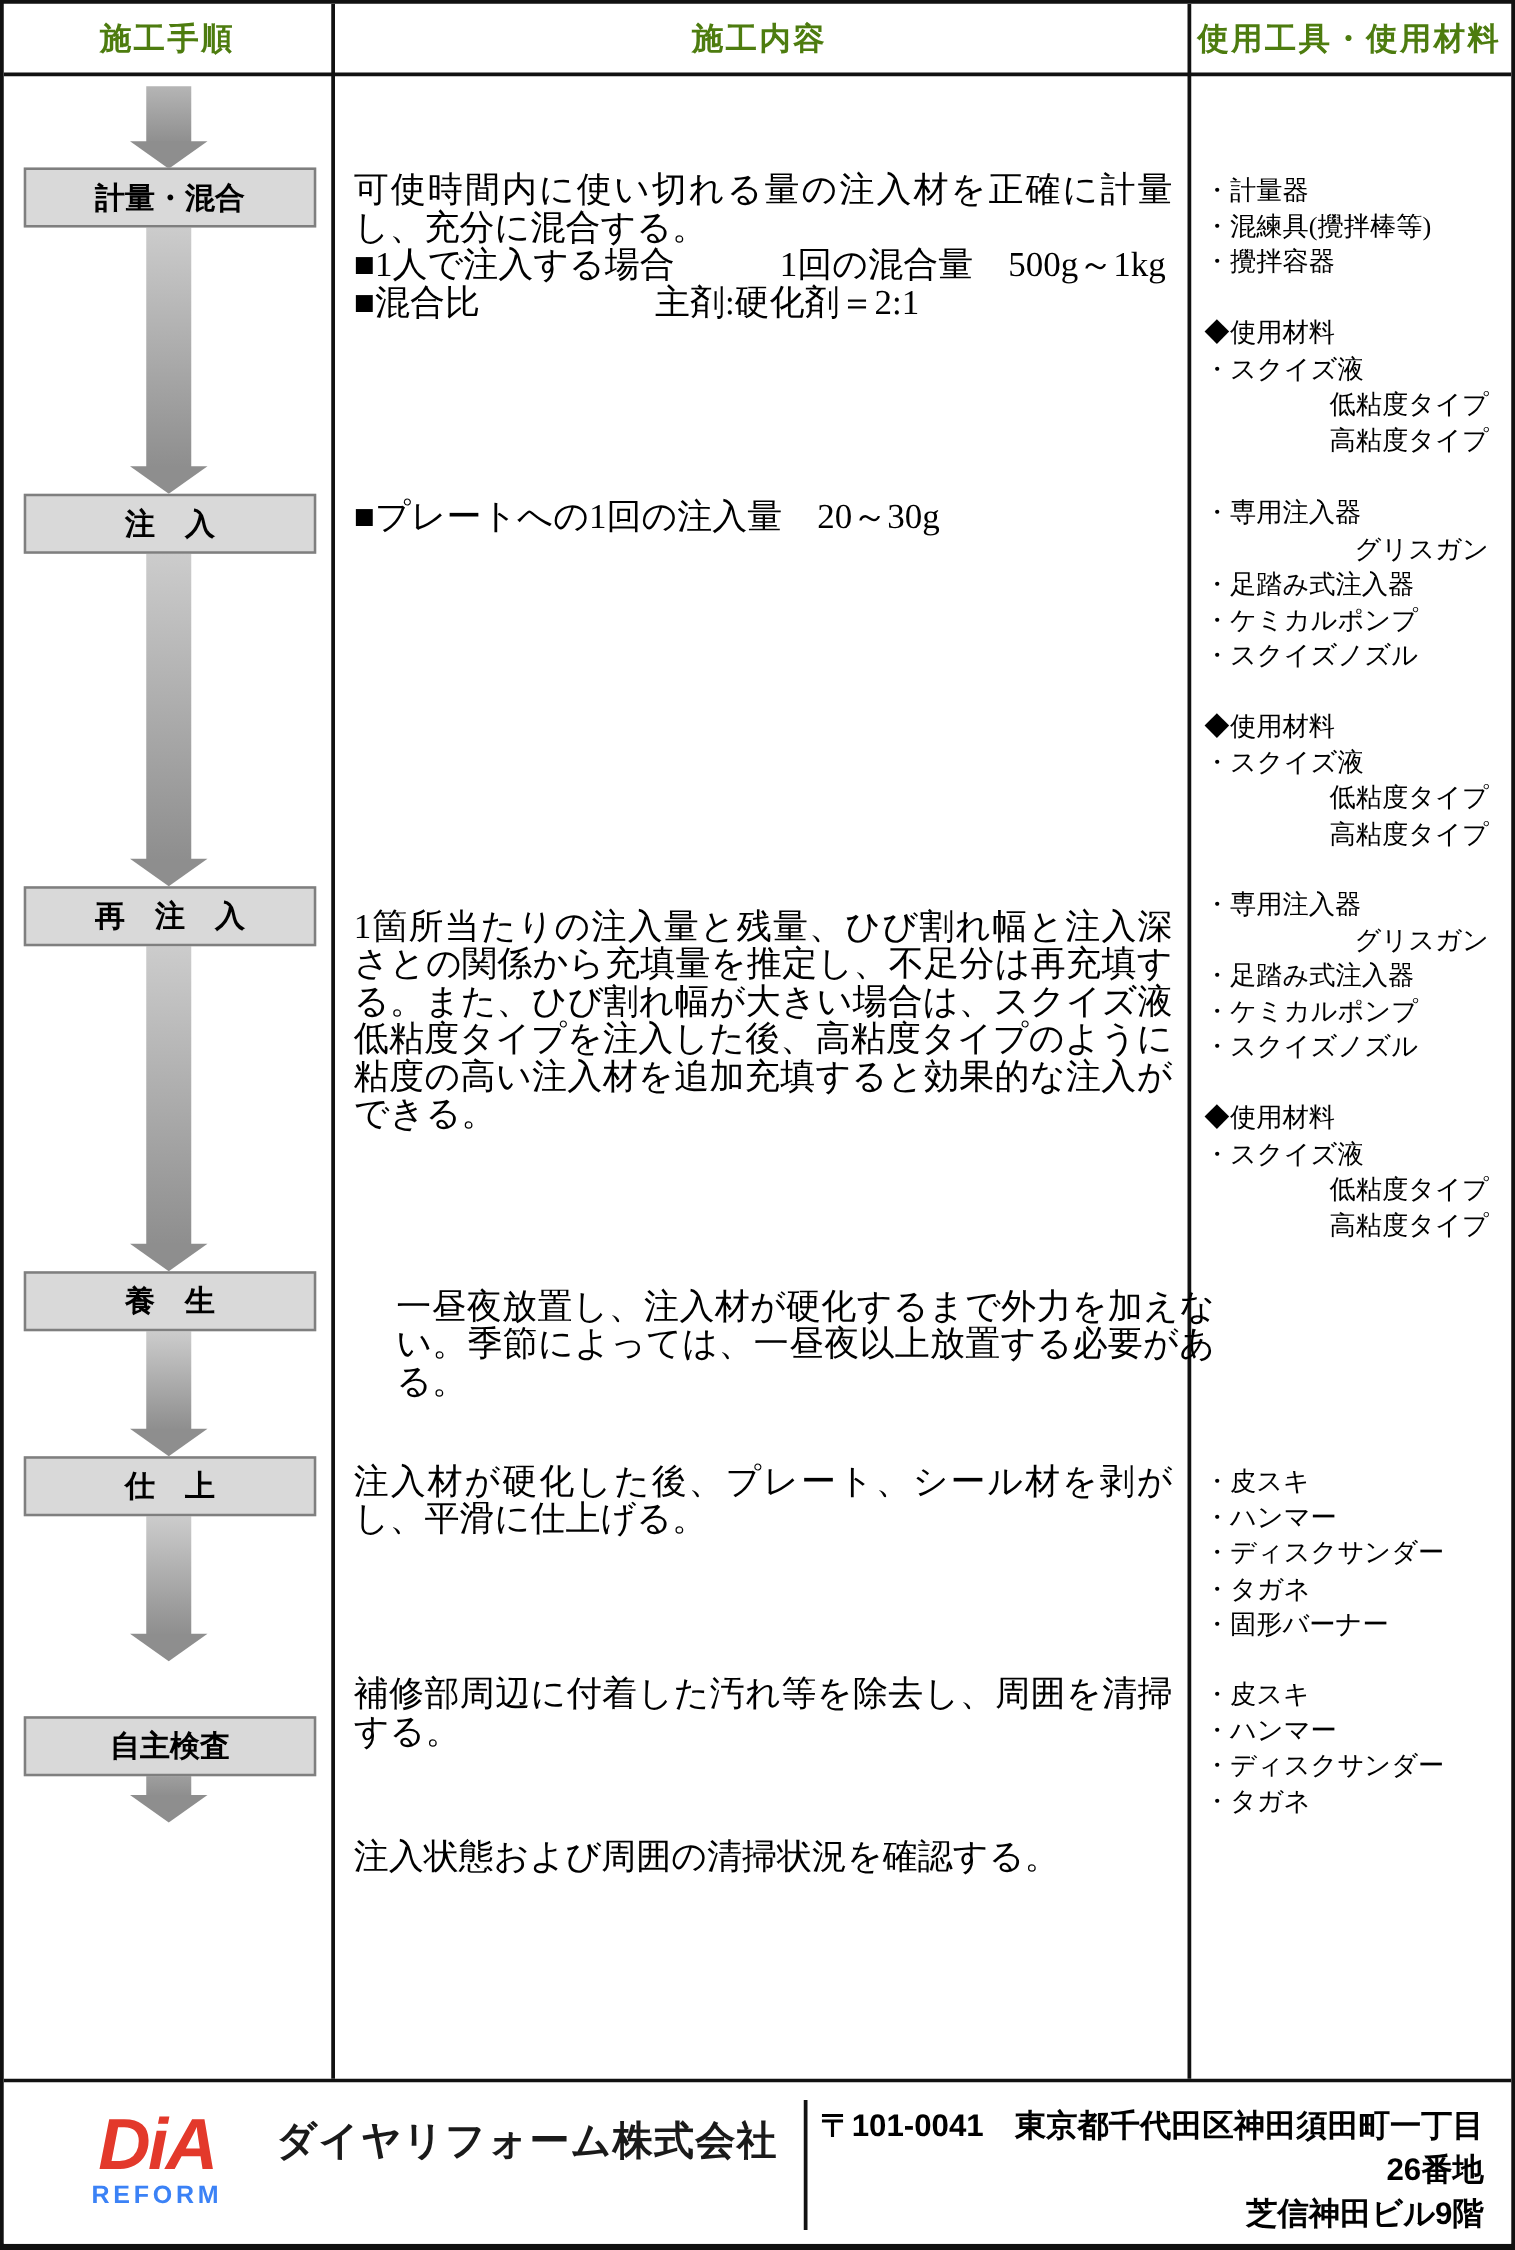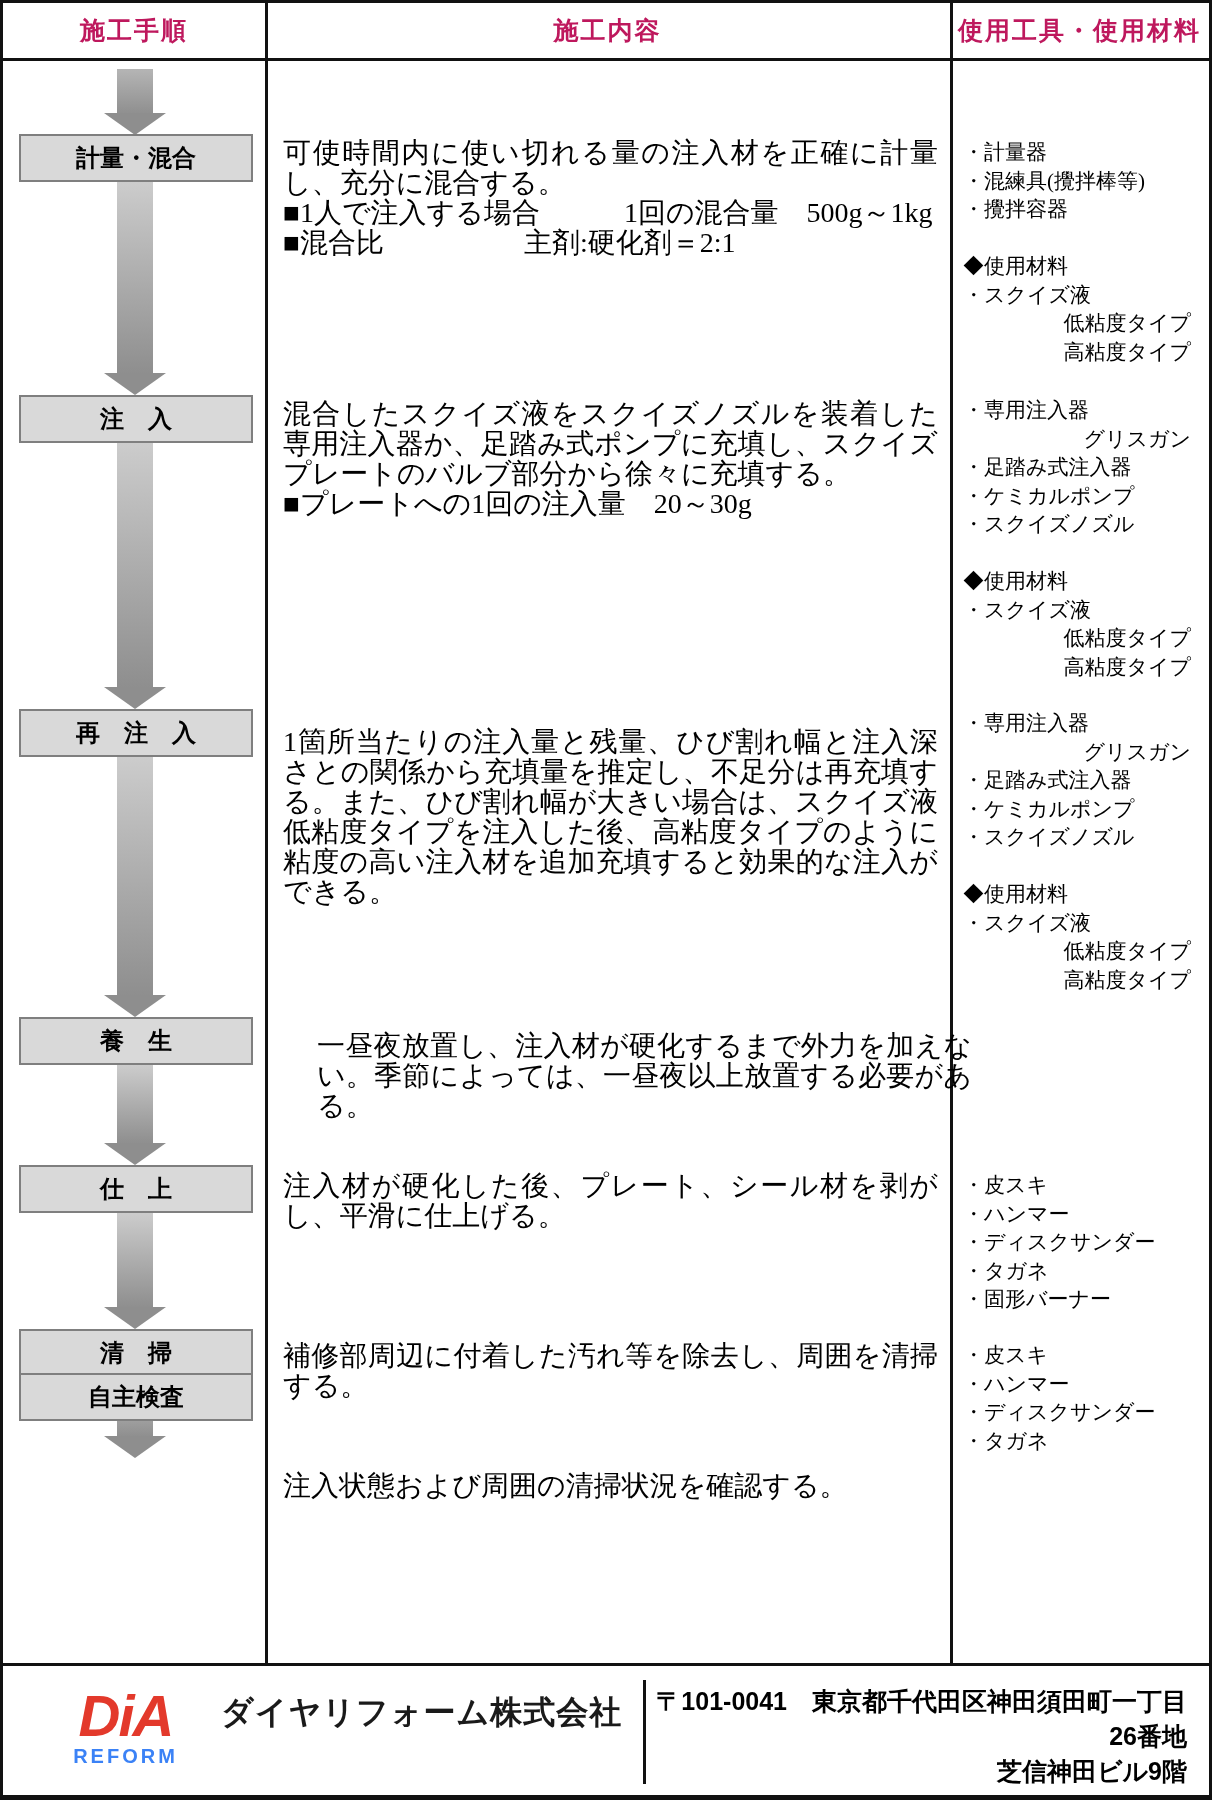"施工手順" .header-cell { color: #be185d -> #4d7c0f }
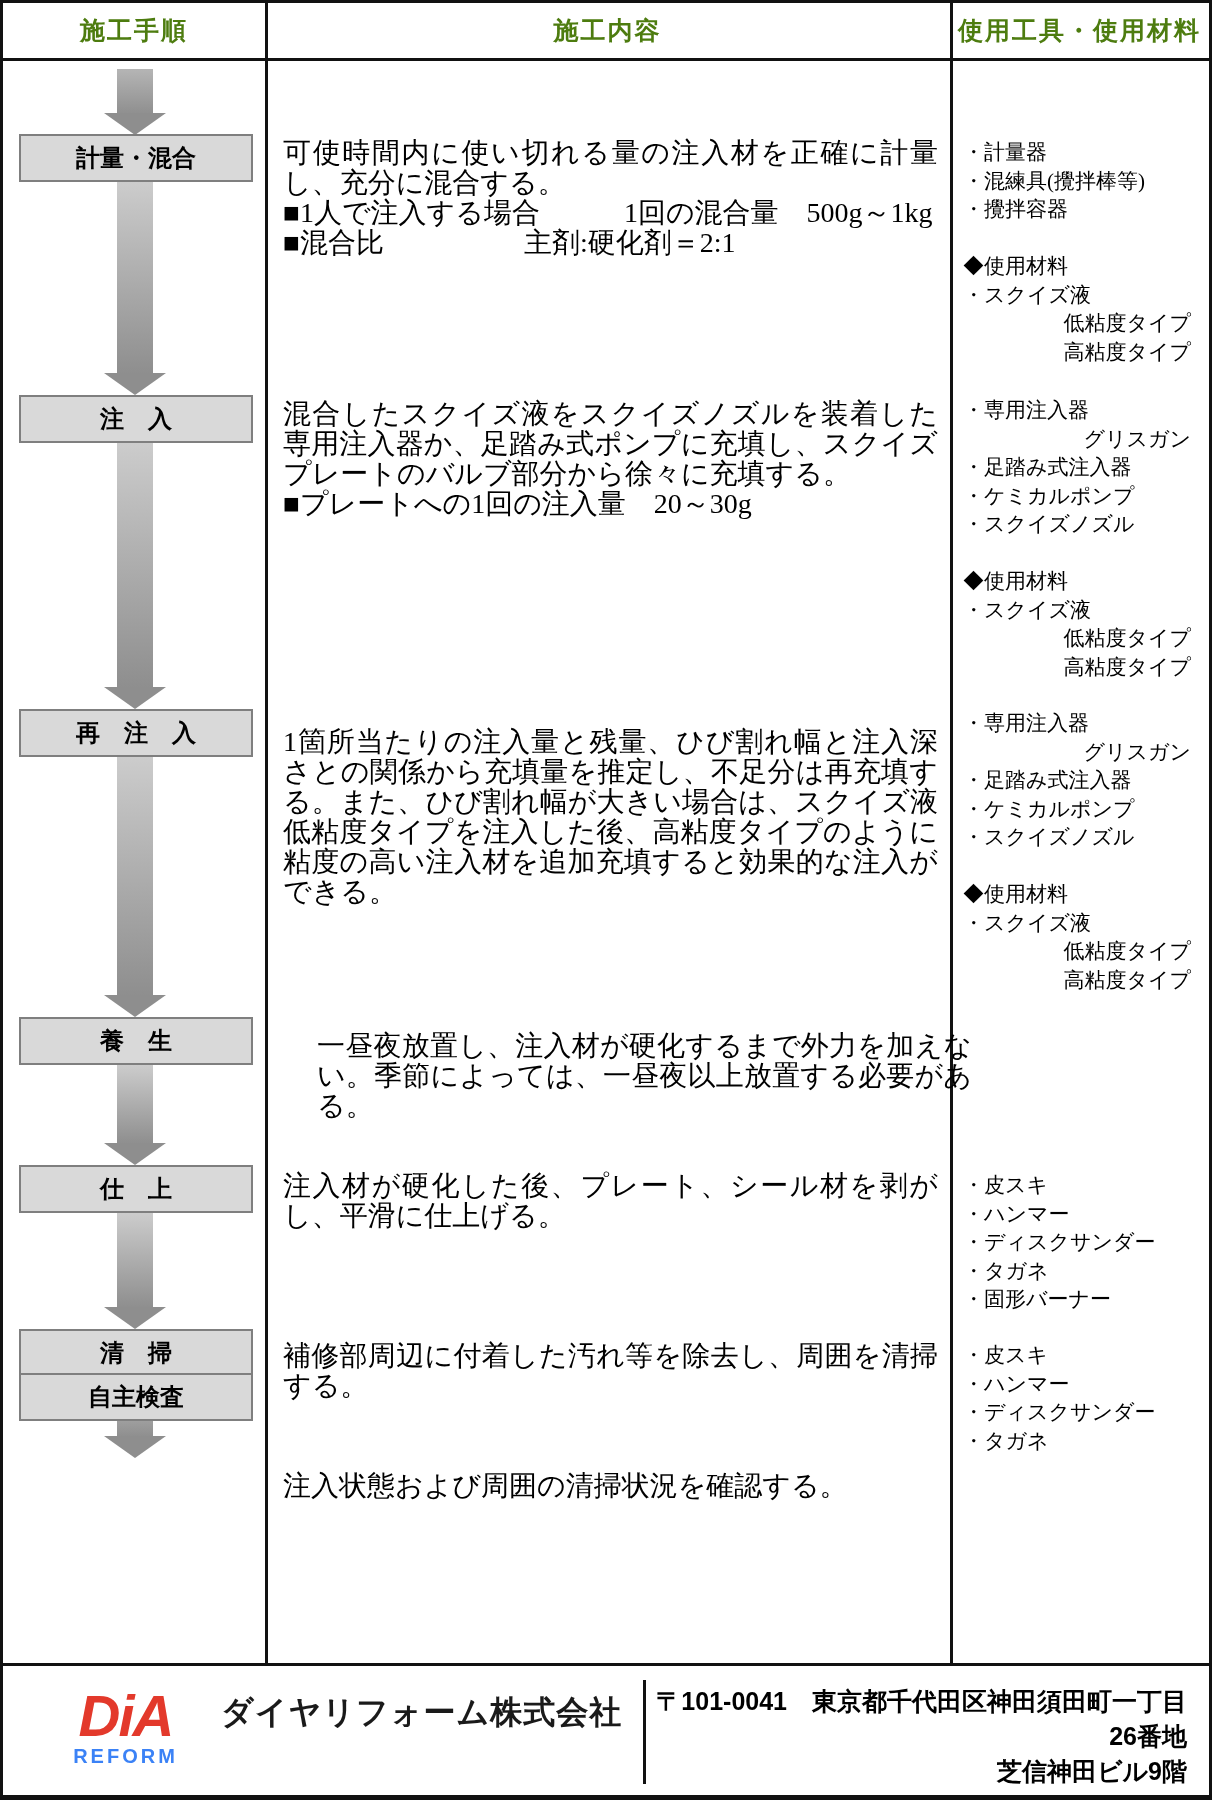"混合したスクイズ液をスクイズノズルを装着した専用注入器か、足踏み式ポンプに充填し" div.para { html: <div>混合したスクイズ液をスクイズノズルを装着した専用注入器か、足踏み式ポンプに充填し、スクイズプレートのバルブ部分から徐々に充填する。</div> -> none }
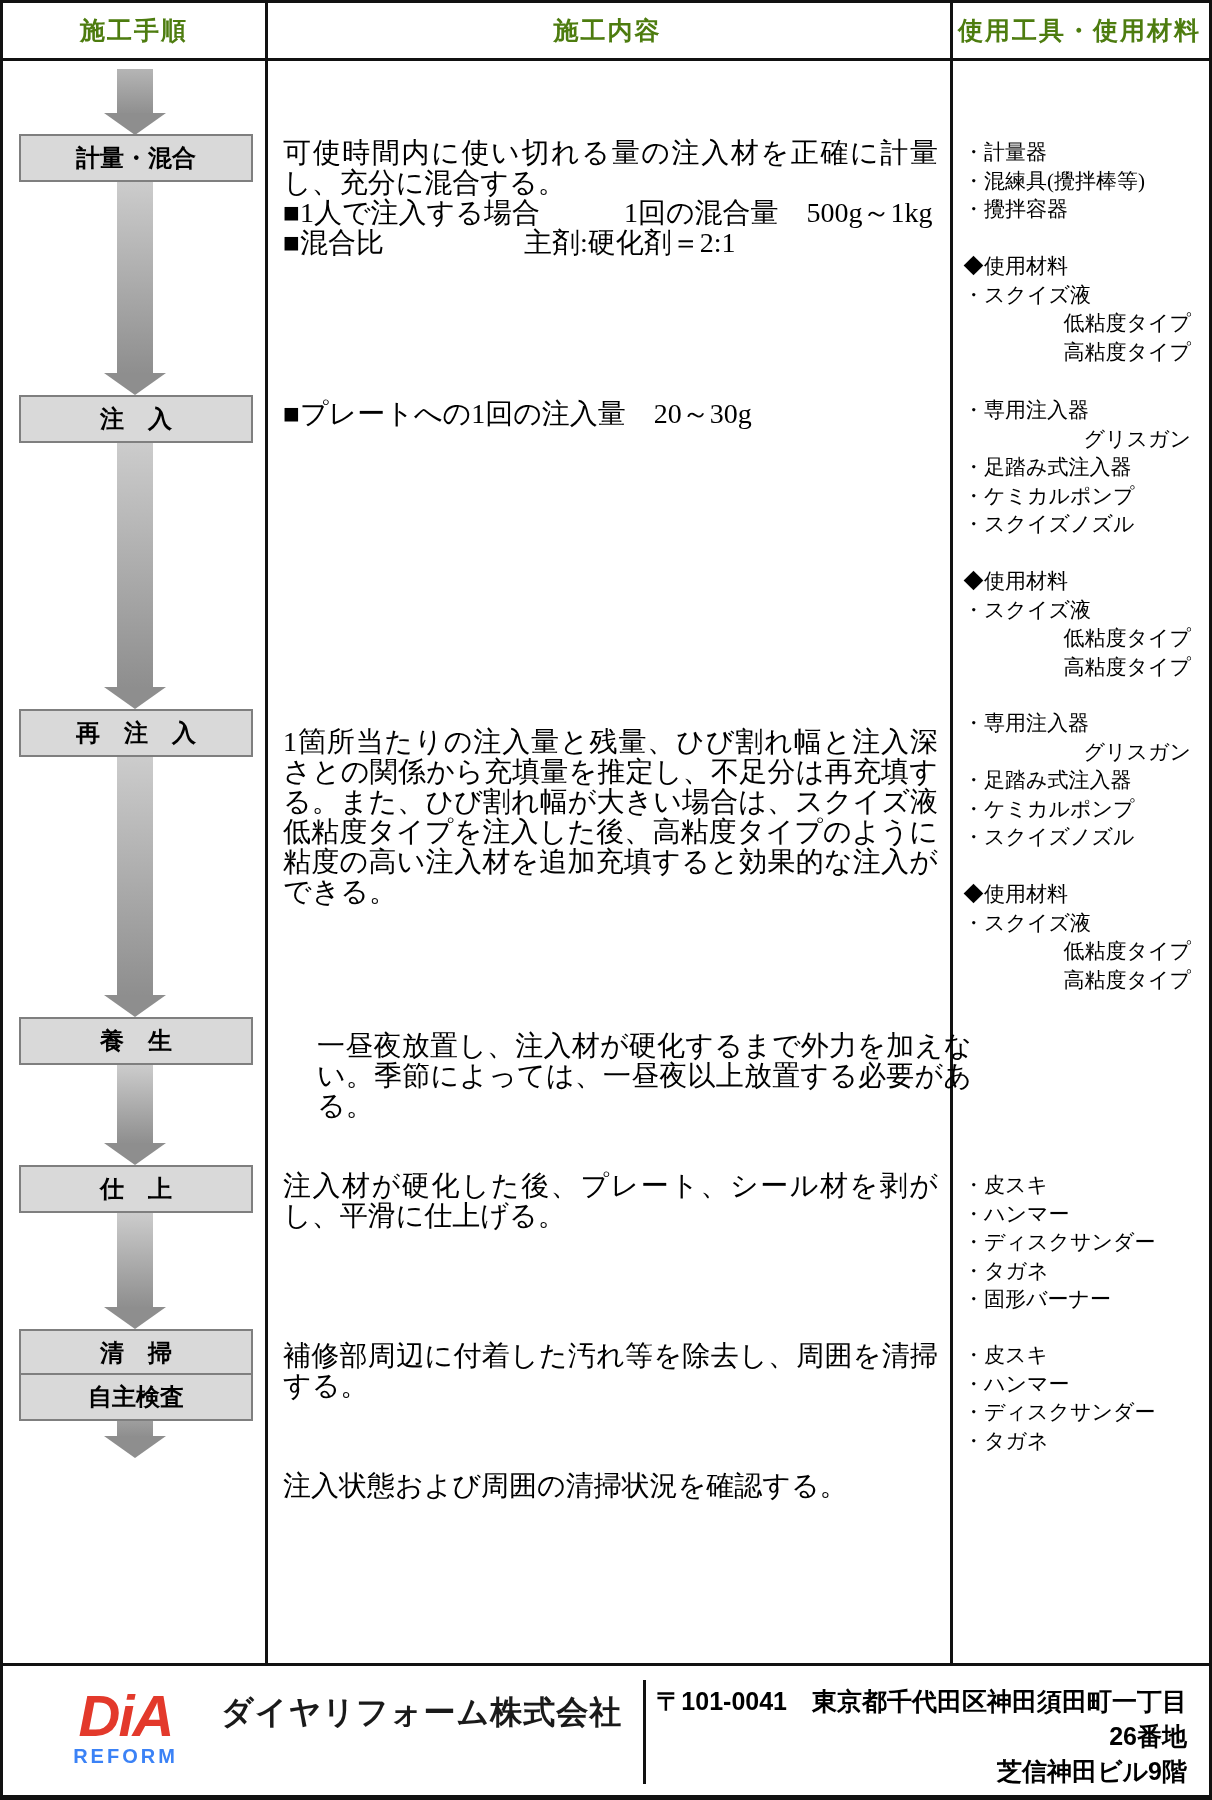"清 掃" div.step-box { html: <div>清 掃</div> -> none }
